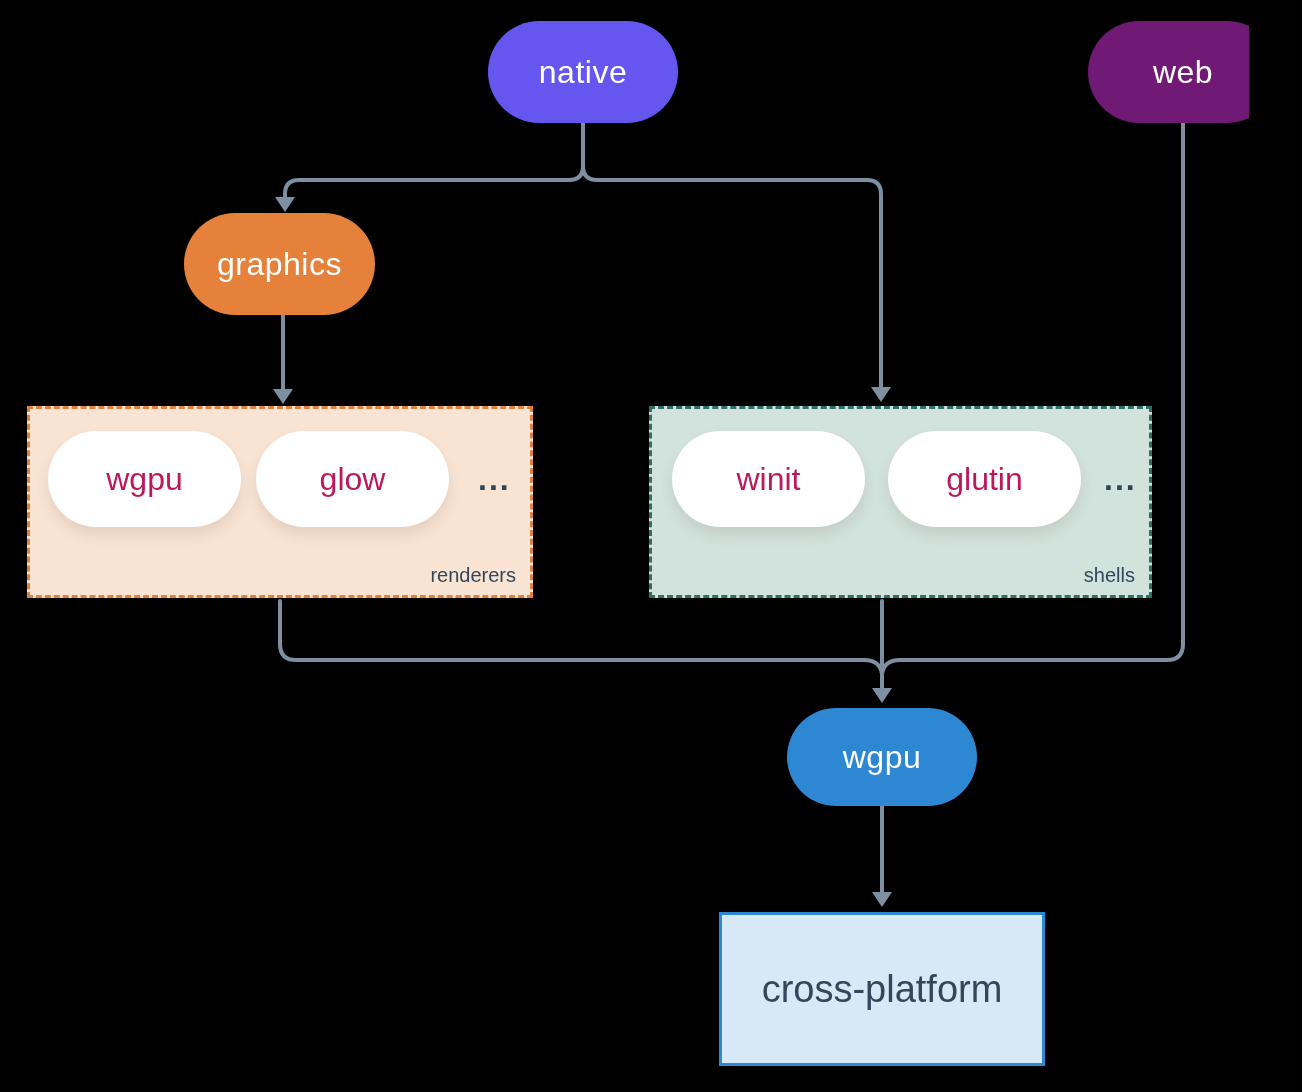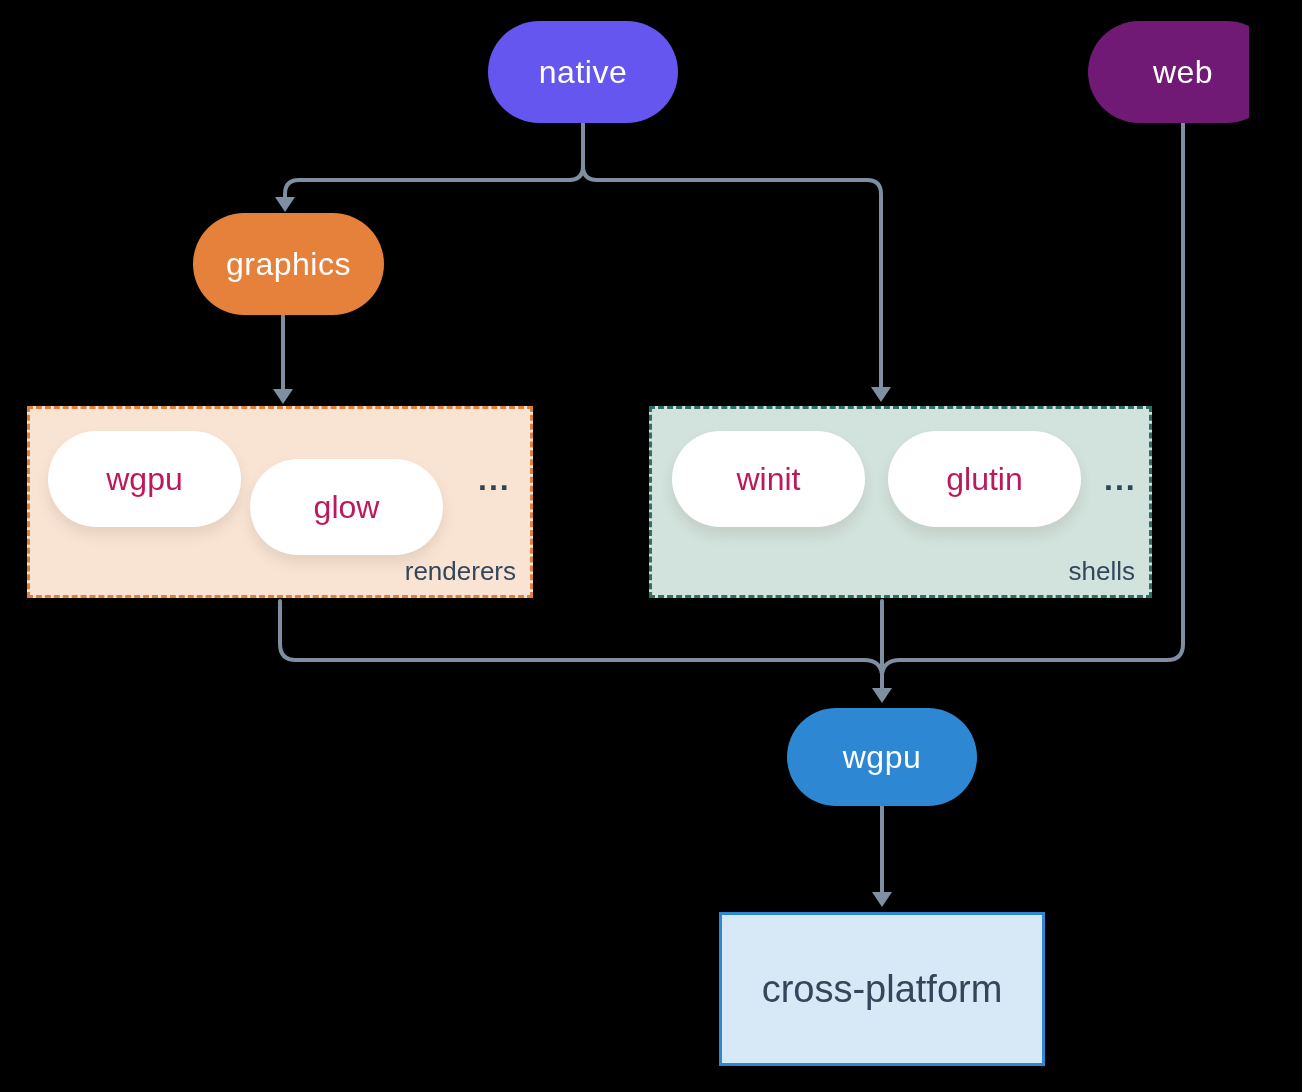"graphics" .pill.graphics { left: 193px -> 184px }
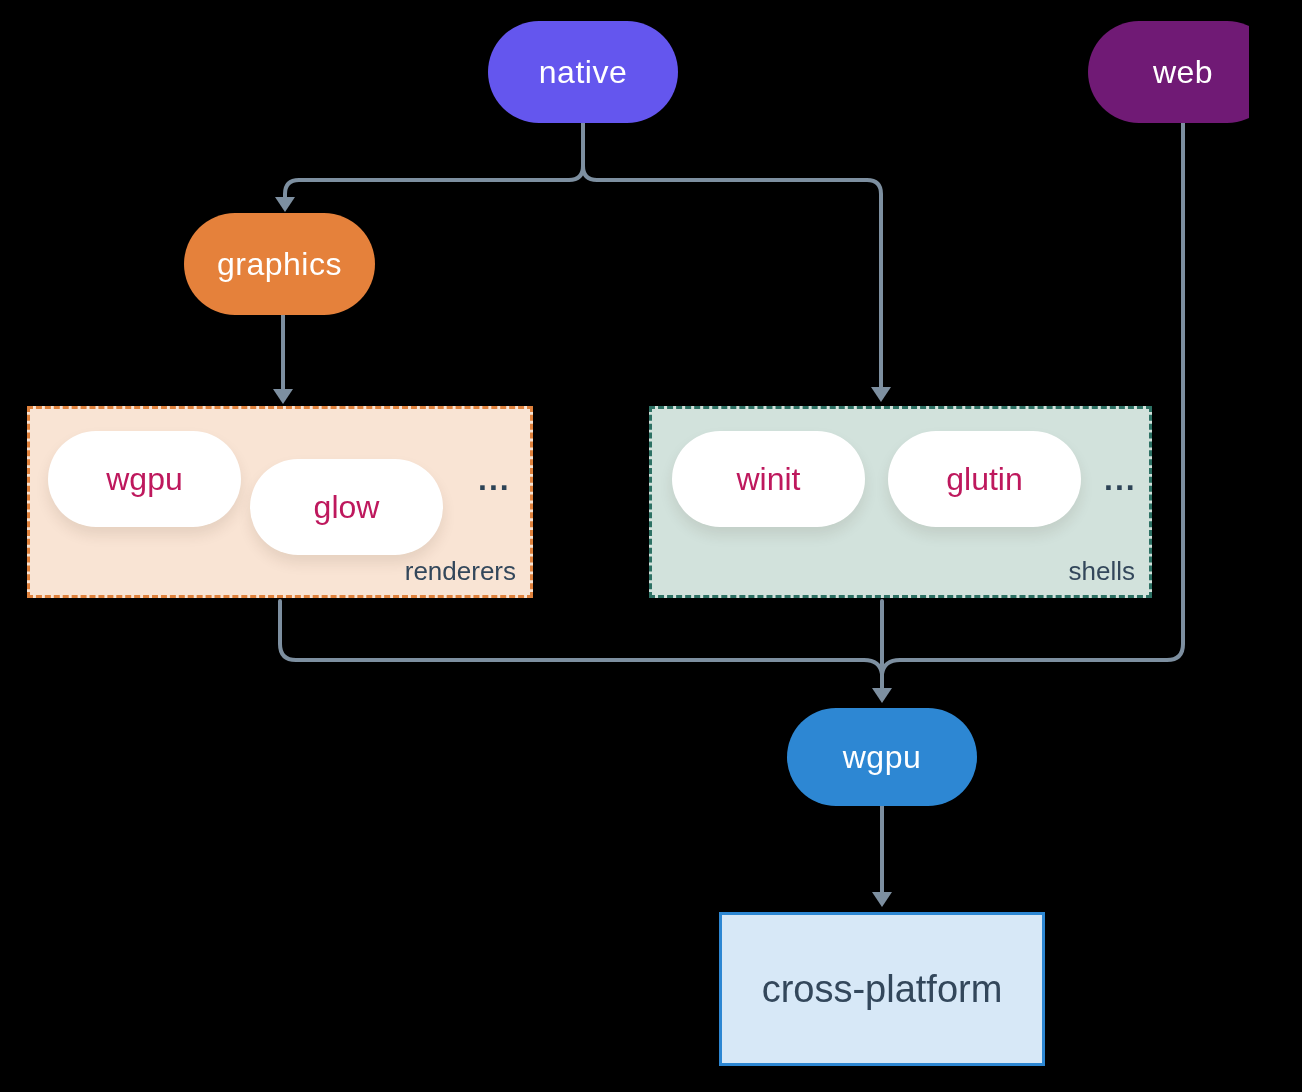"glow" .group.renderers .item-pill.i1 { left: 220px -> 226px; margin-top: 28px -> none }
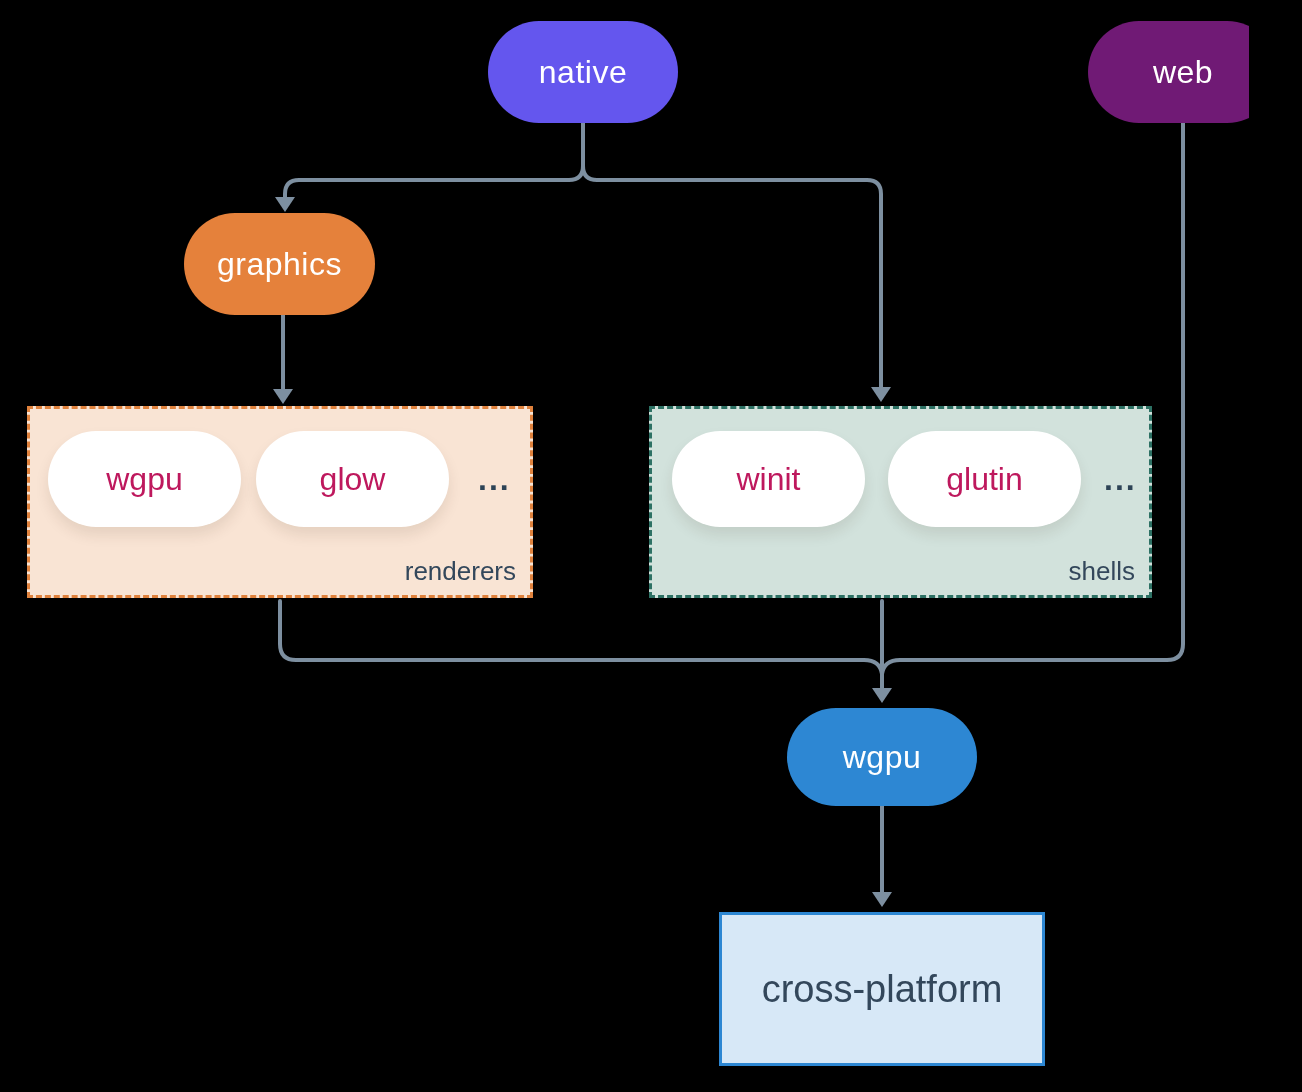"renderers" .group .group-label { font-size: 26px -> 20px }
